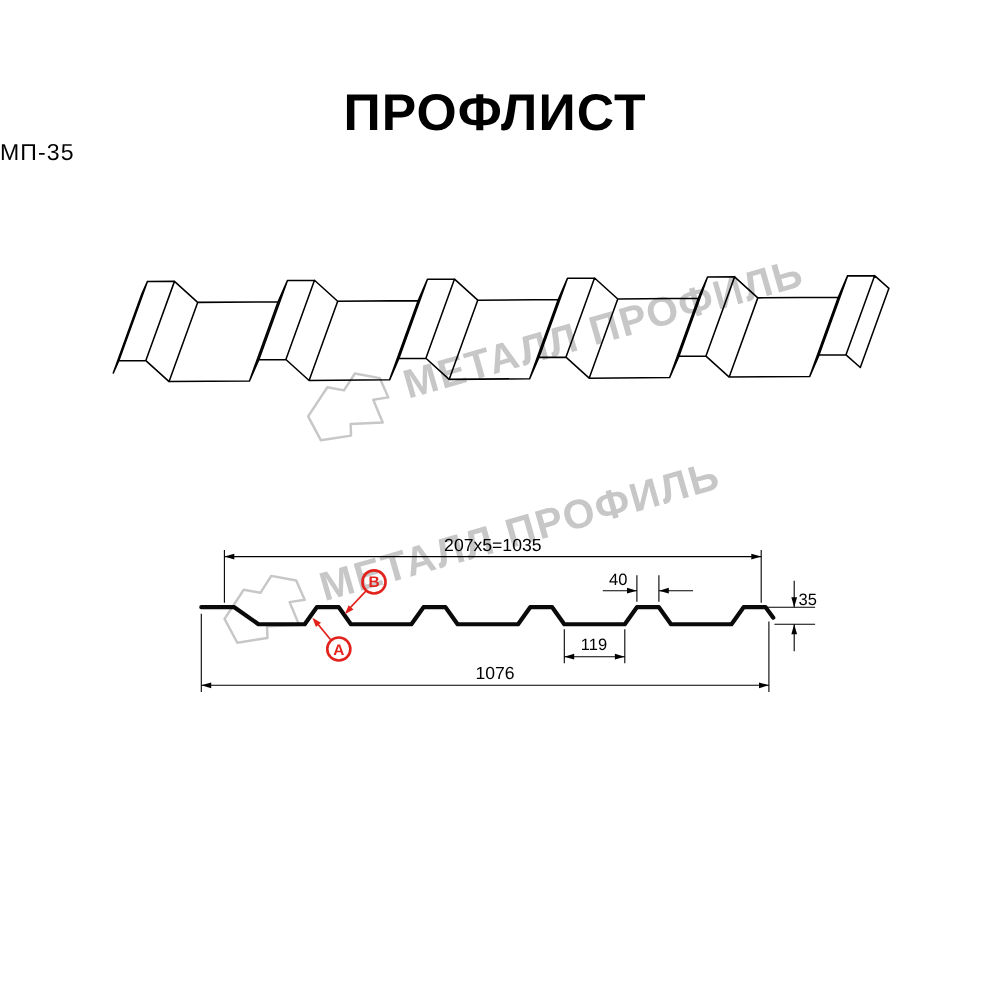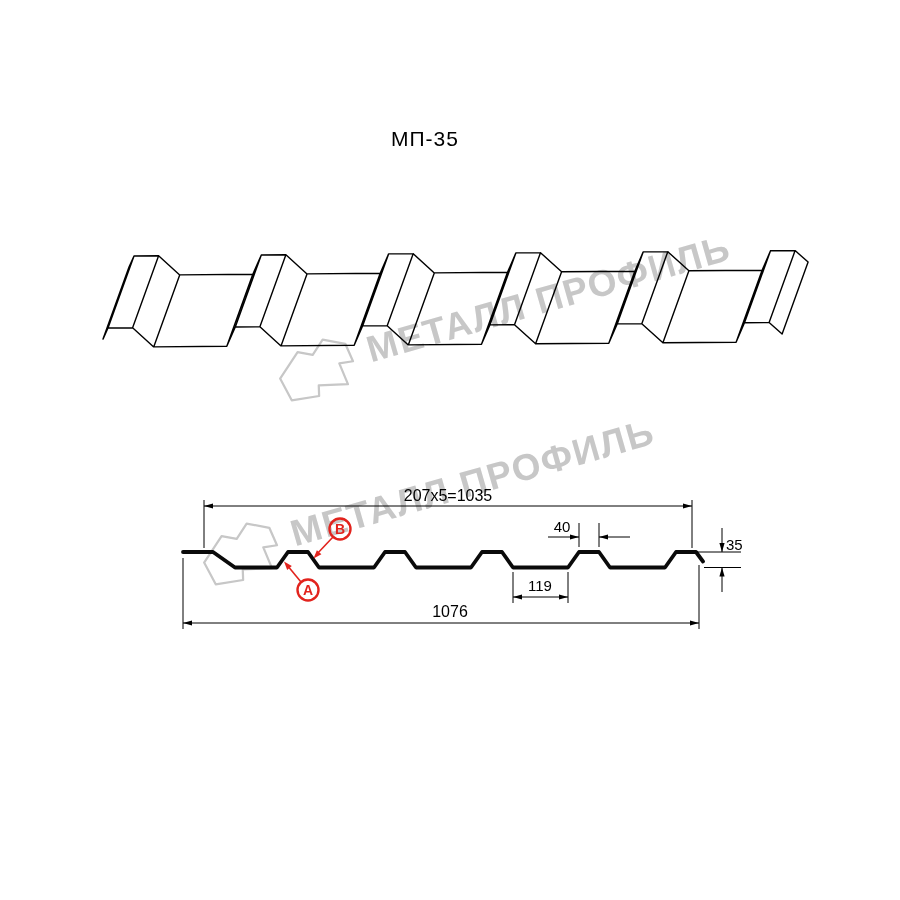"ПРОФЛИСТ" div.title { html: none -> <div>ПРОФЛИСТ</div> }
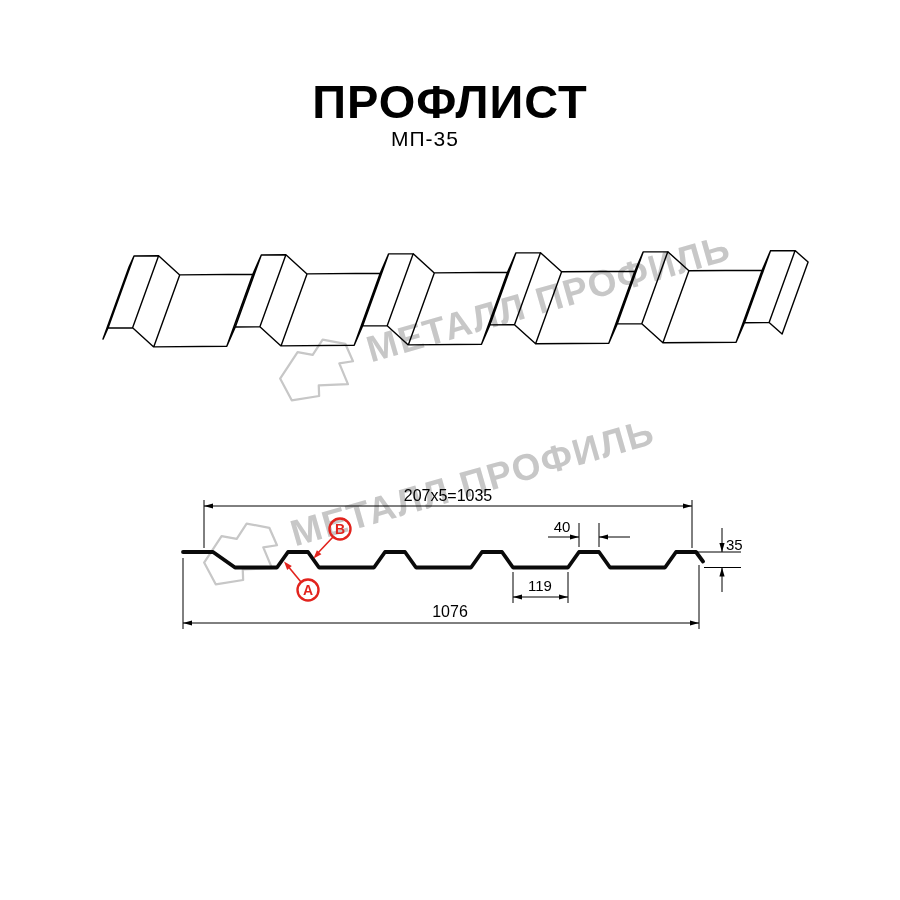"МП-35" .subtitle { text-align: center -> none }
